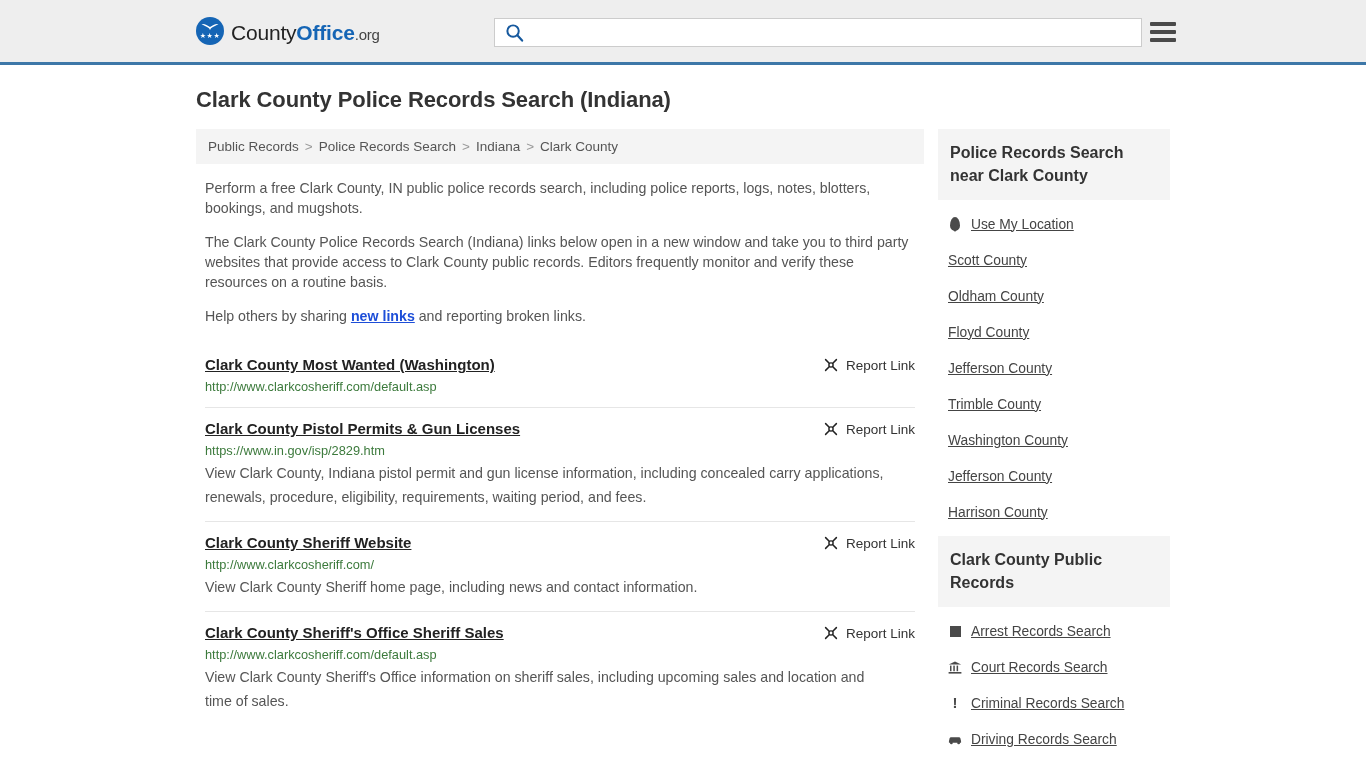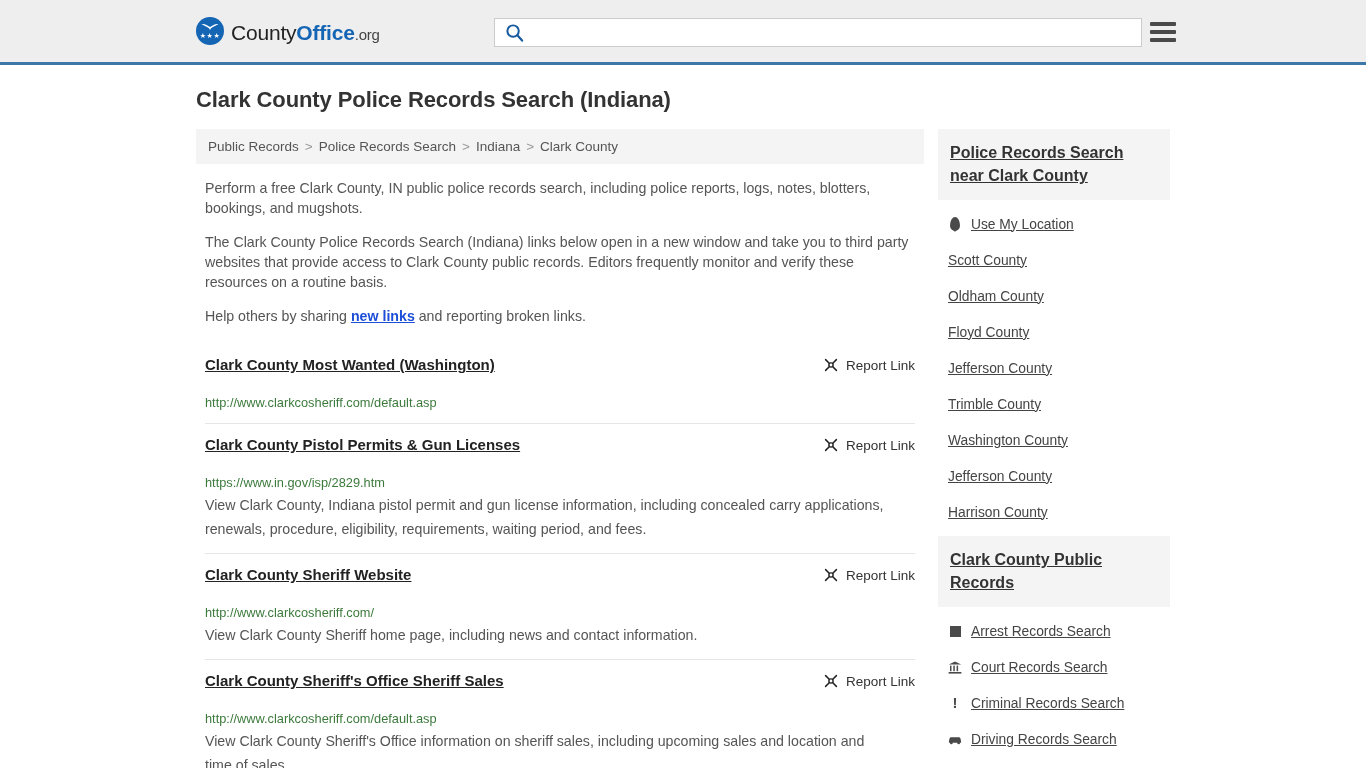"Police Records Search near Clark" .side-head { text-decoration: underline -> none }
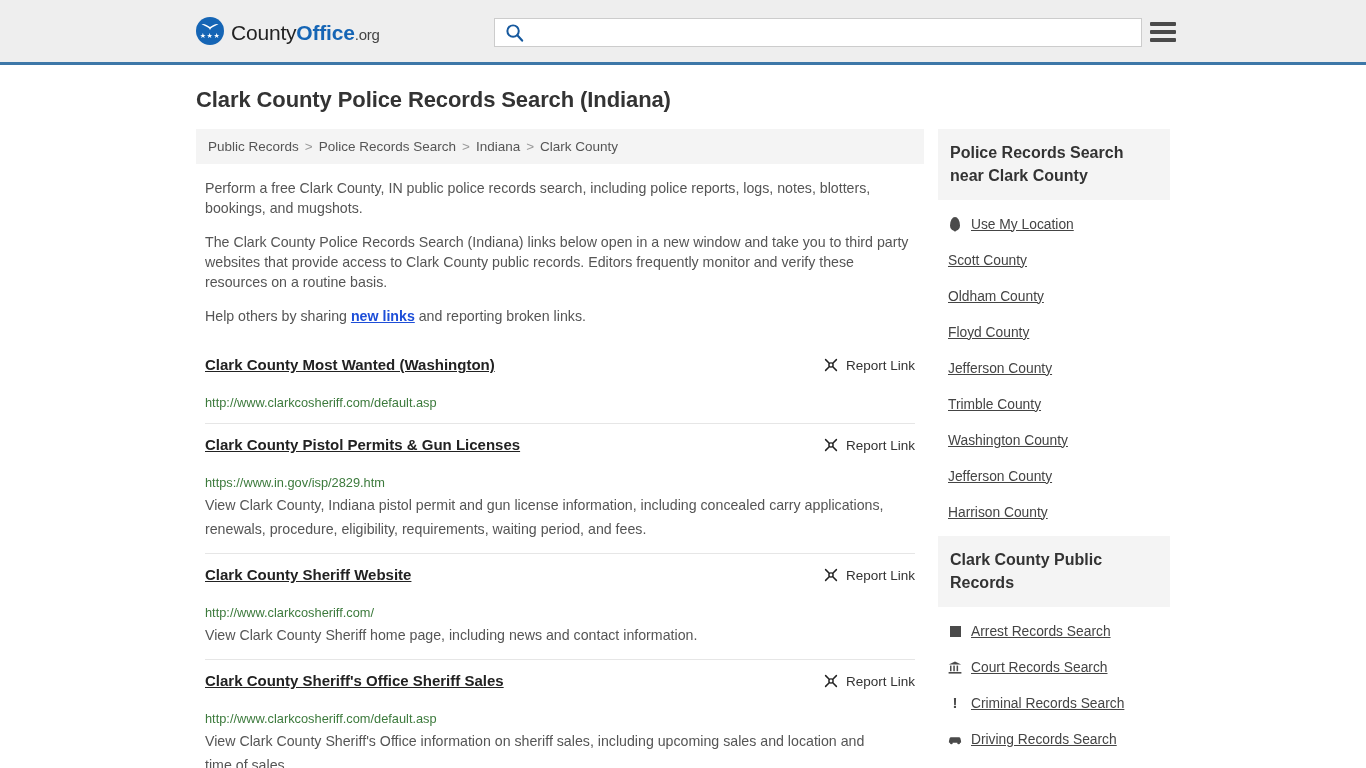"http://www.clarkcosheriff.com/default.as" .result-url { margin-top: 21px -> 5px }
